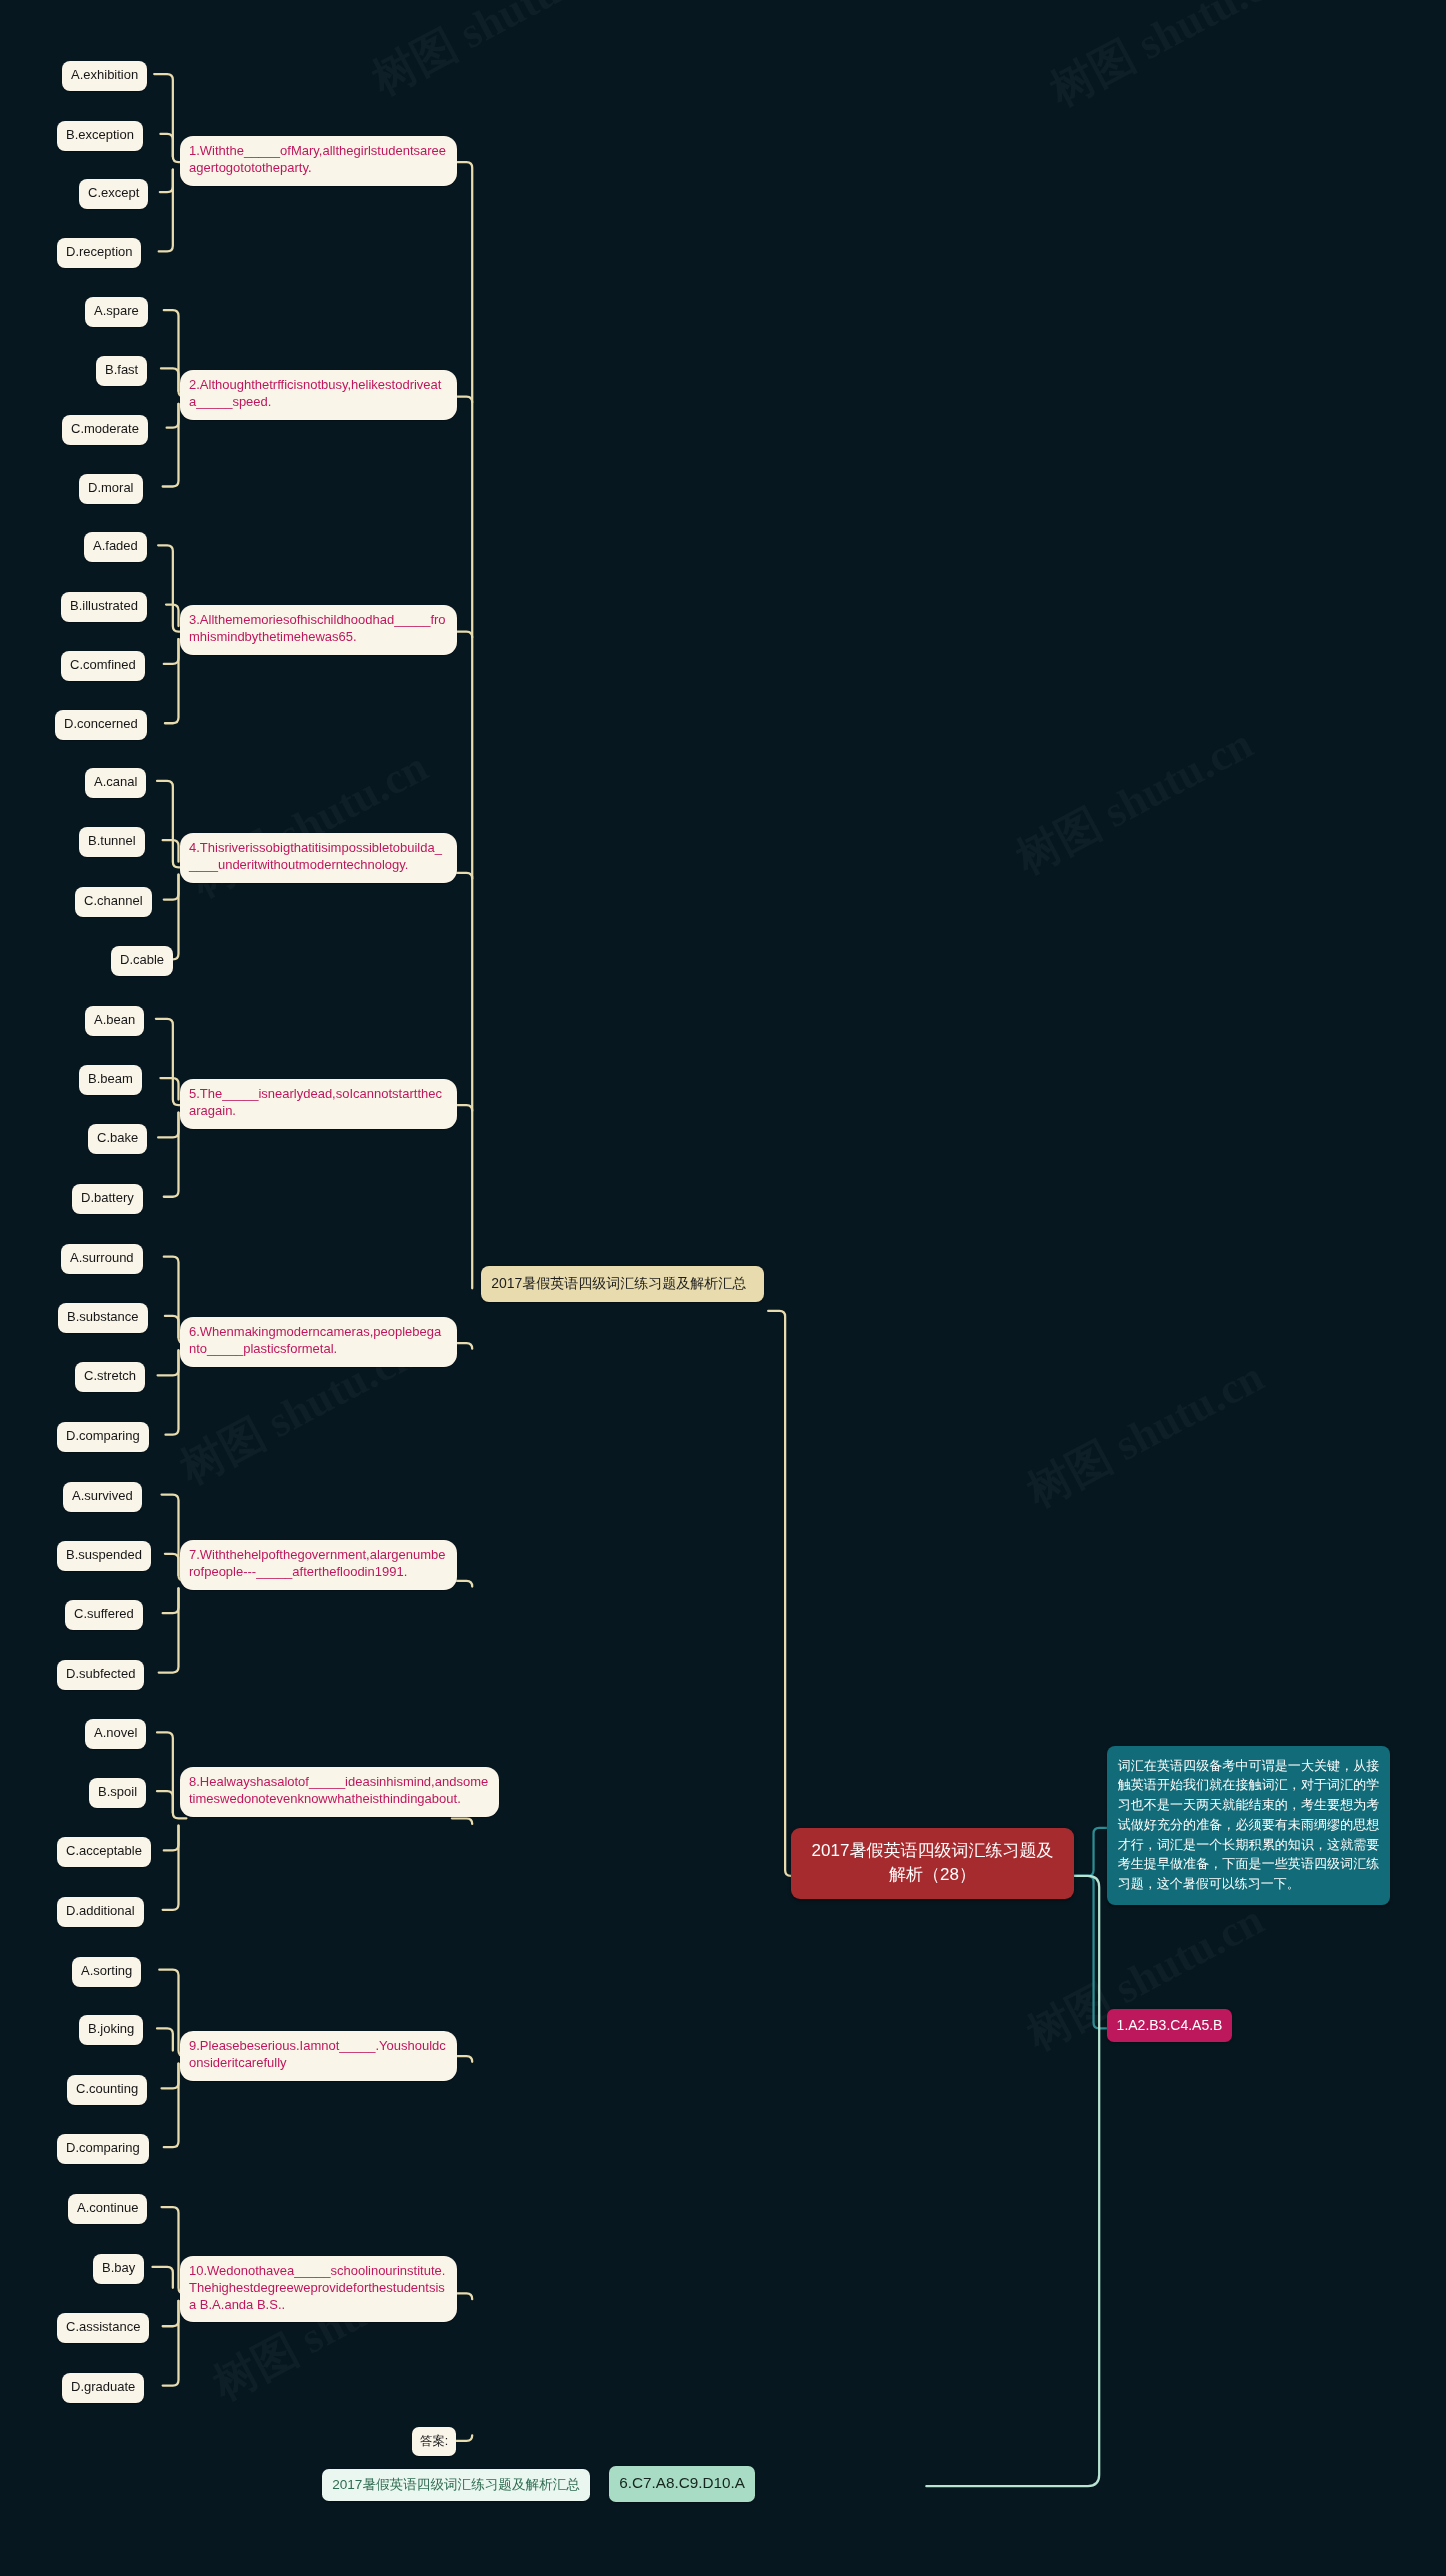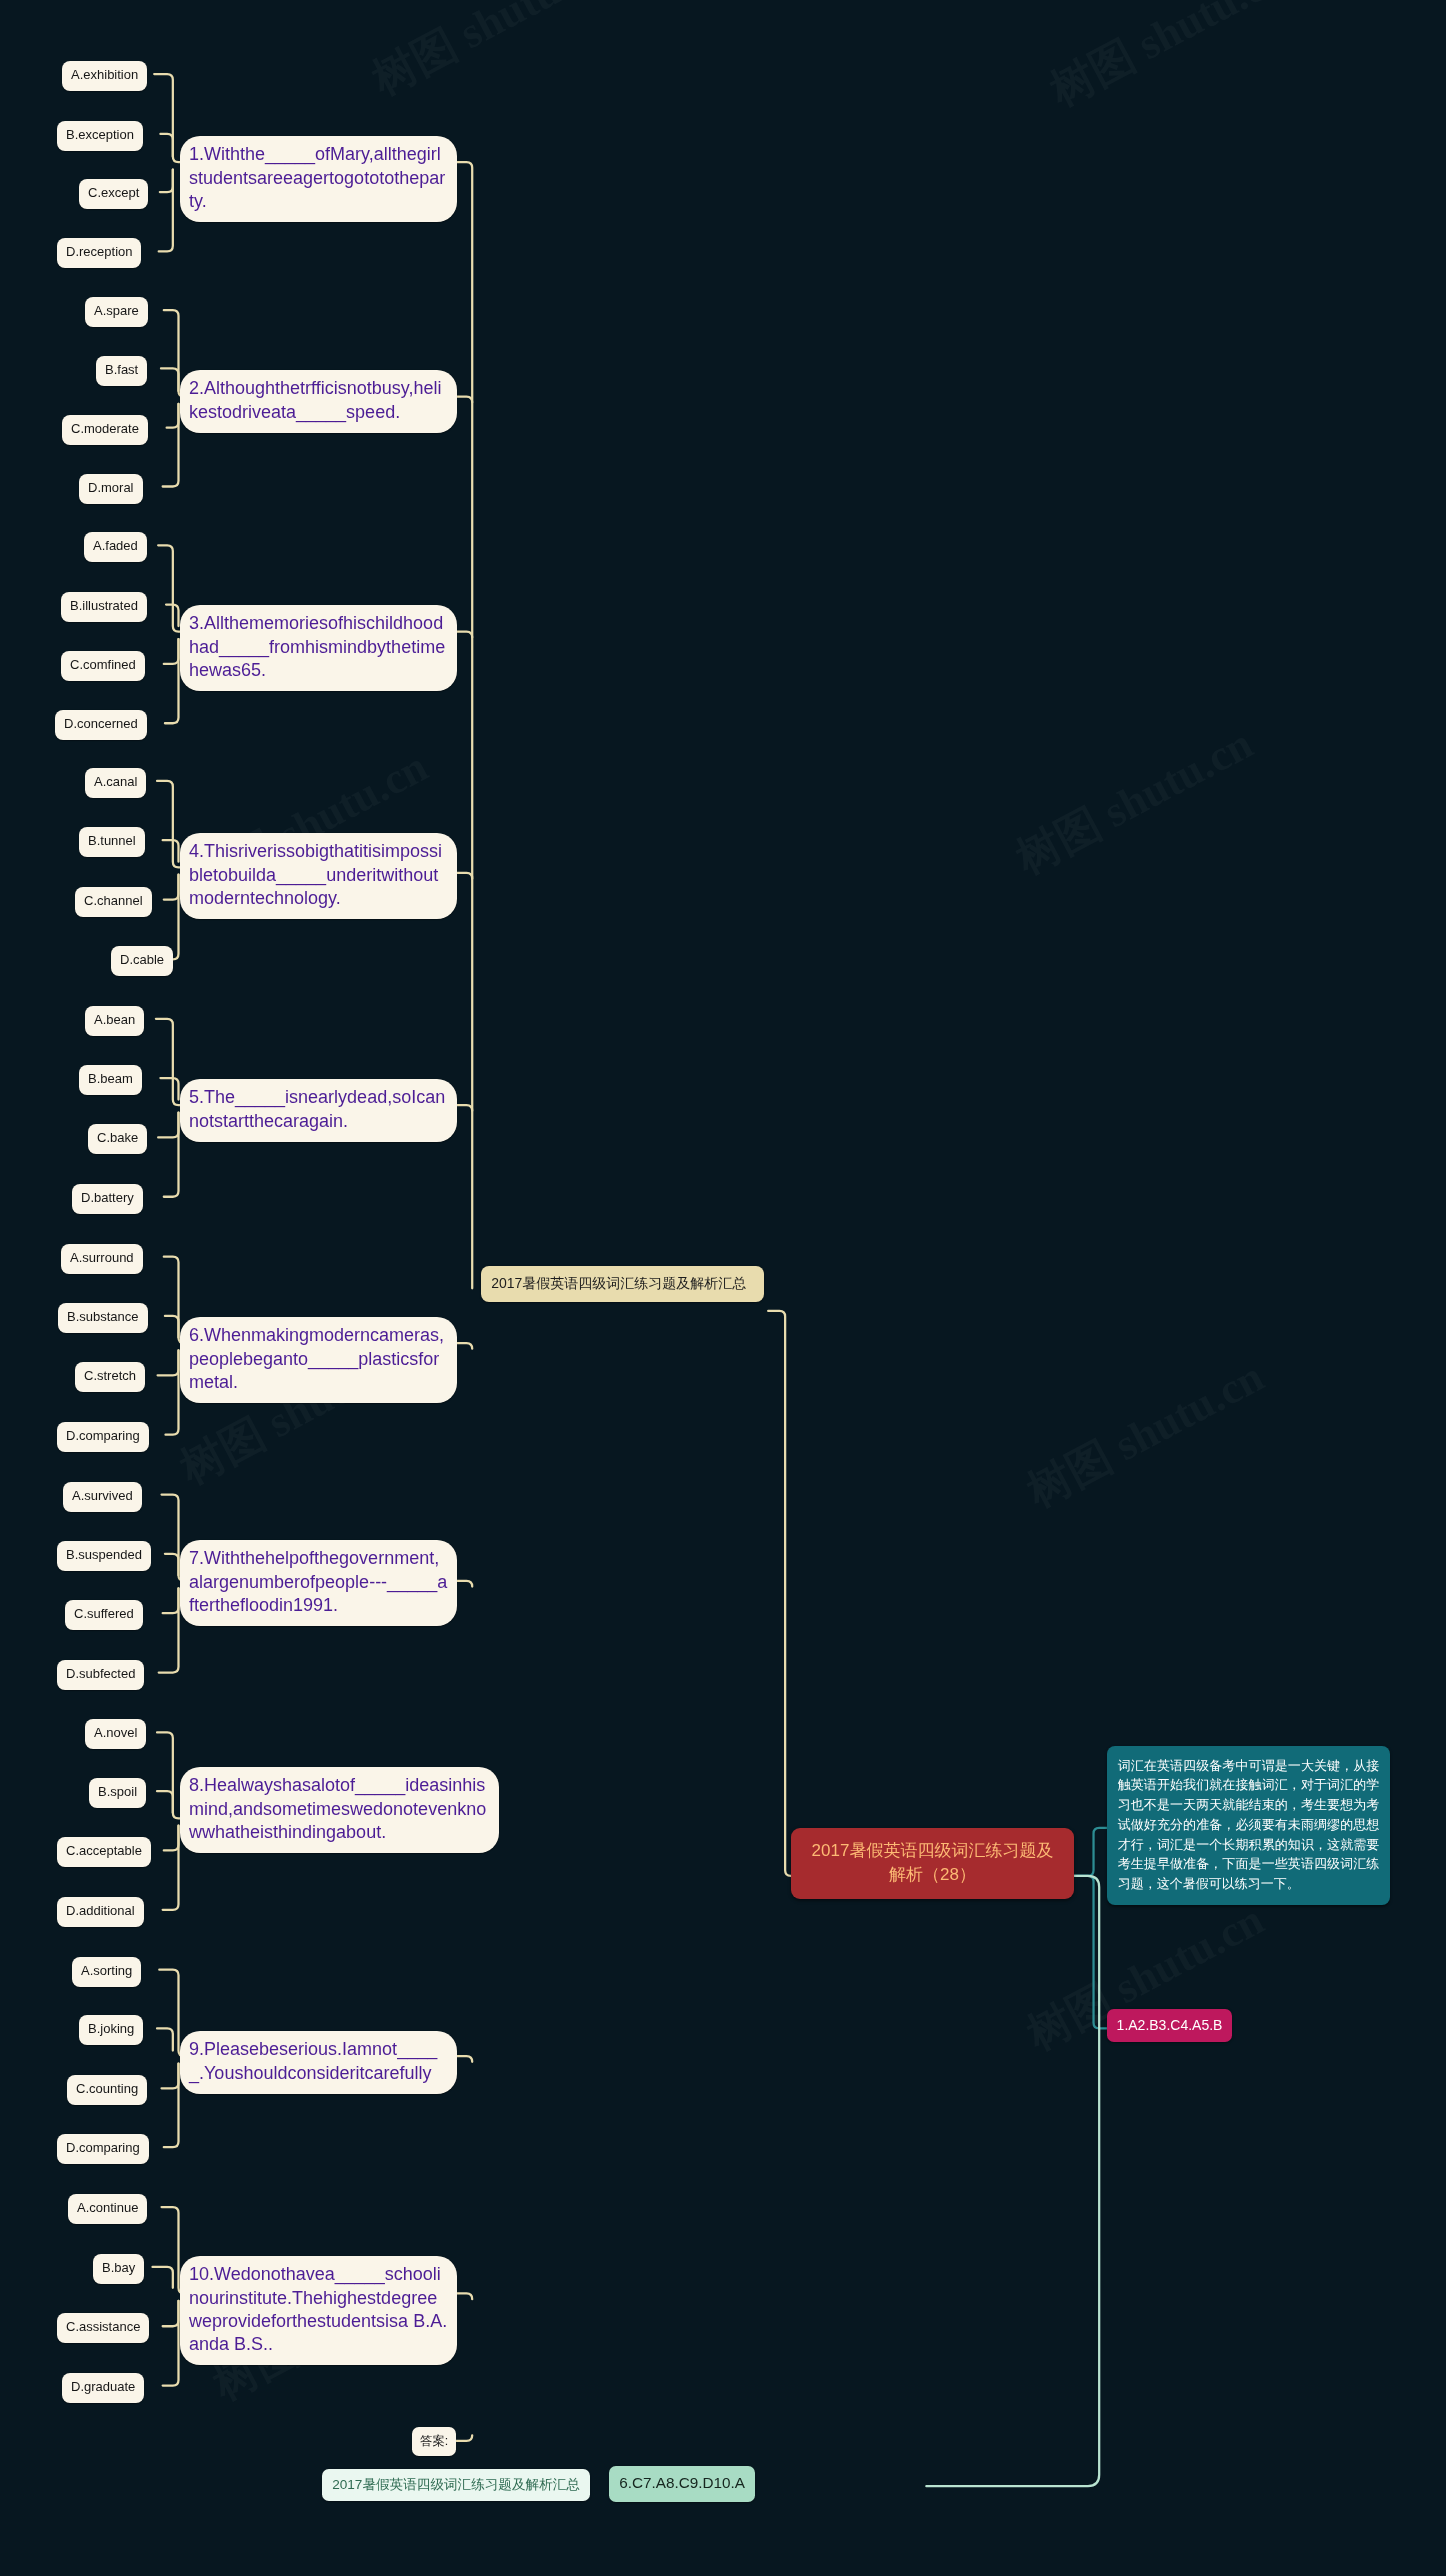"1.Withthe_____ofMary,allthegirlstudentsa" .qbox { border-radius: 20px -> 13px; color: #4c1d95 -> #be185d; font-size: 18px -> 13px }
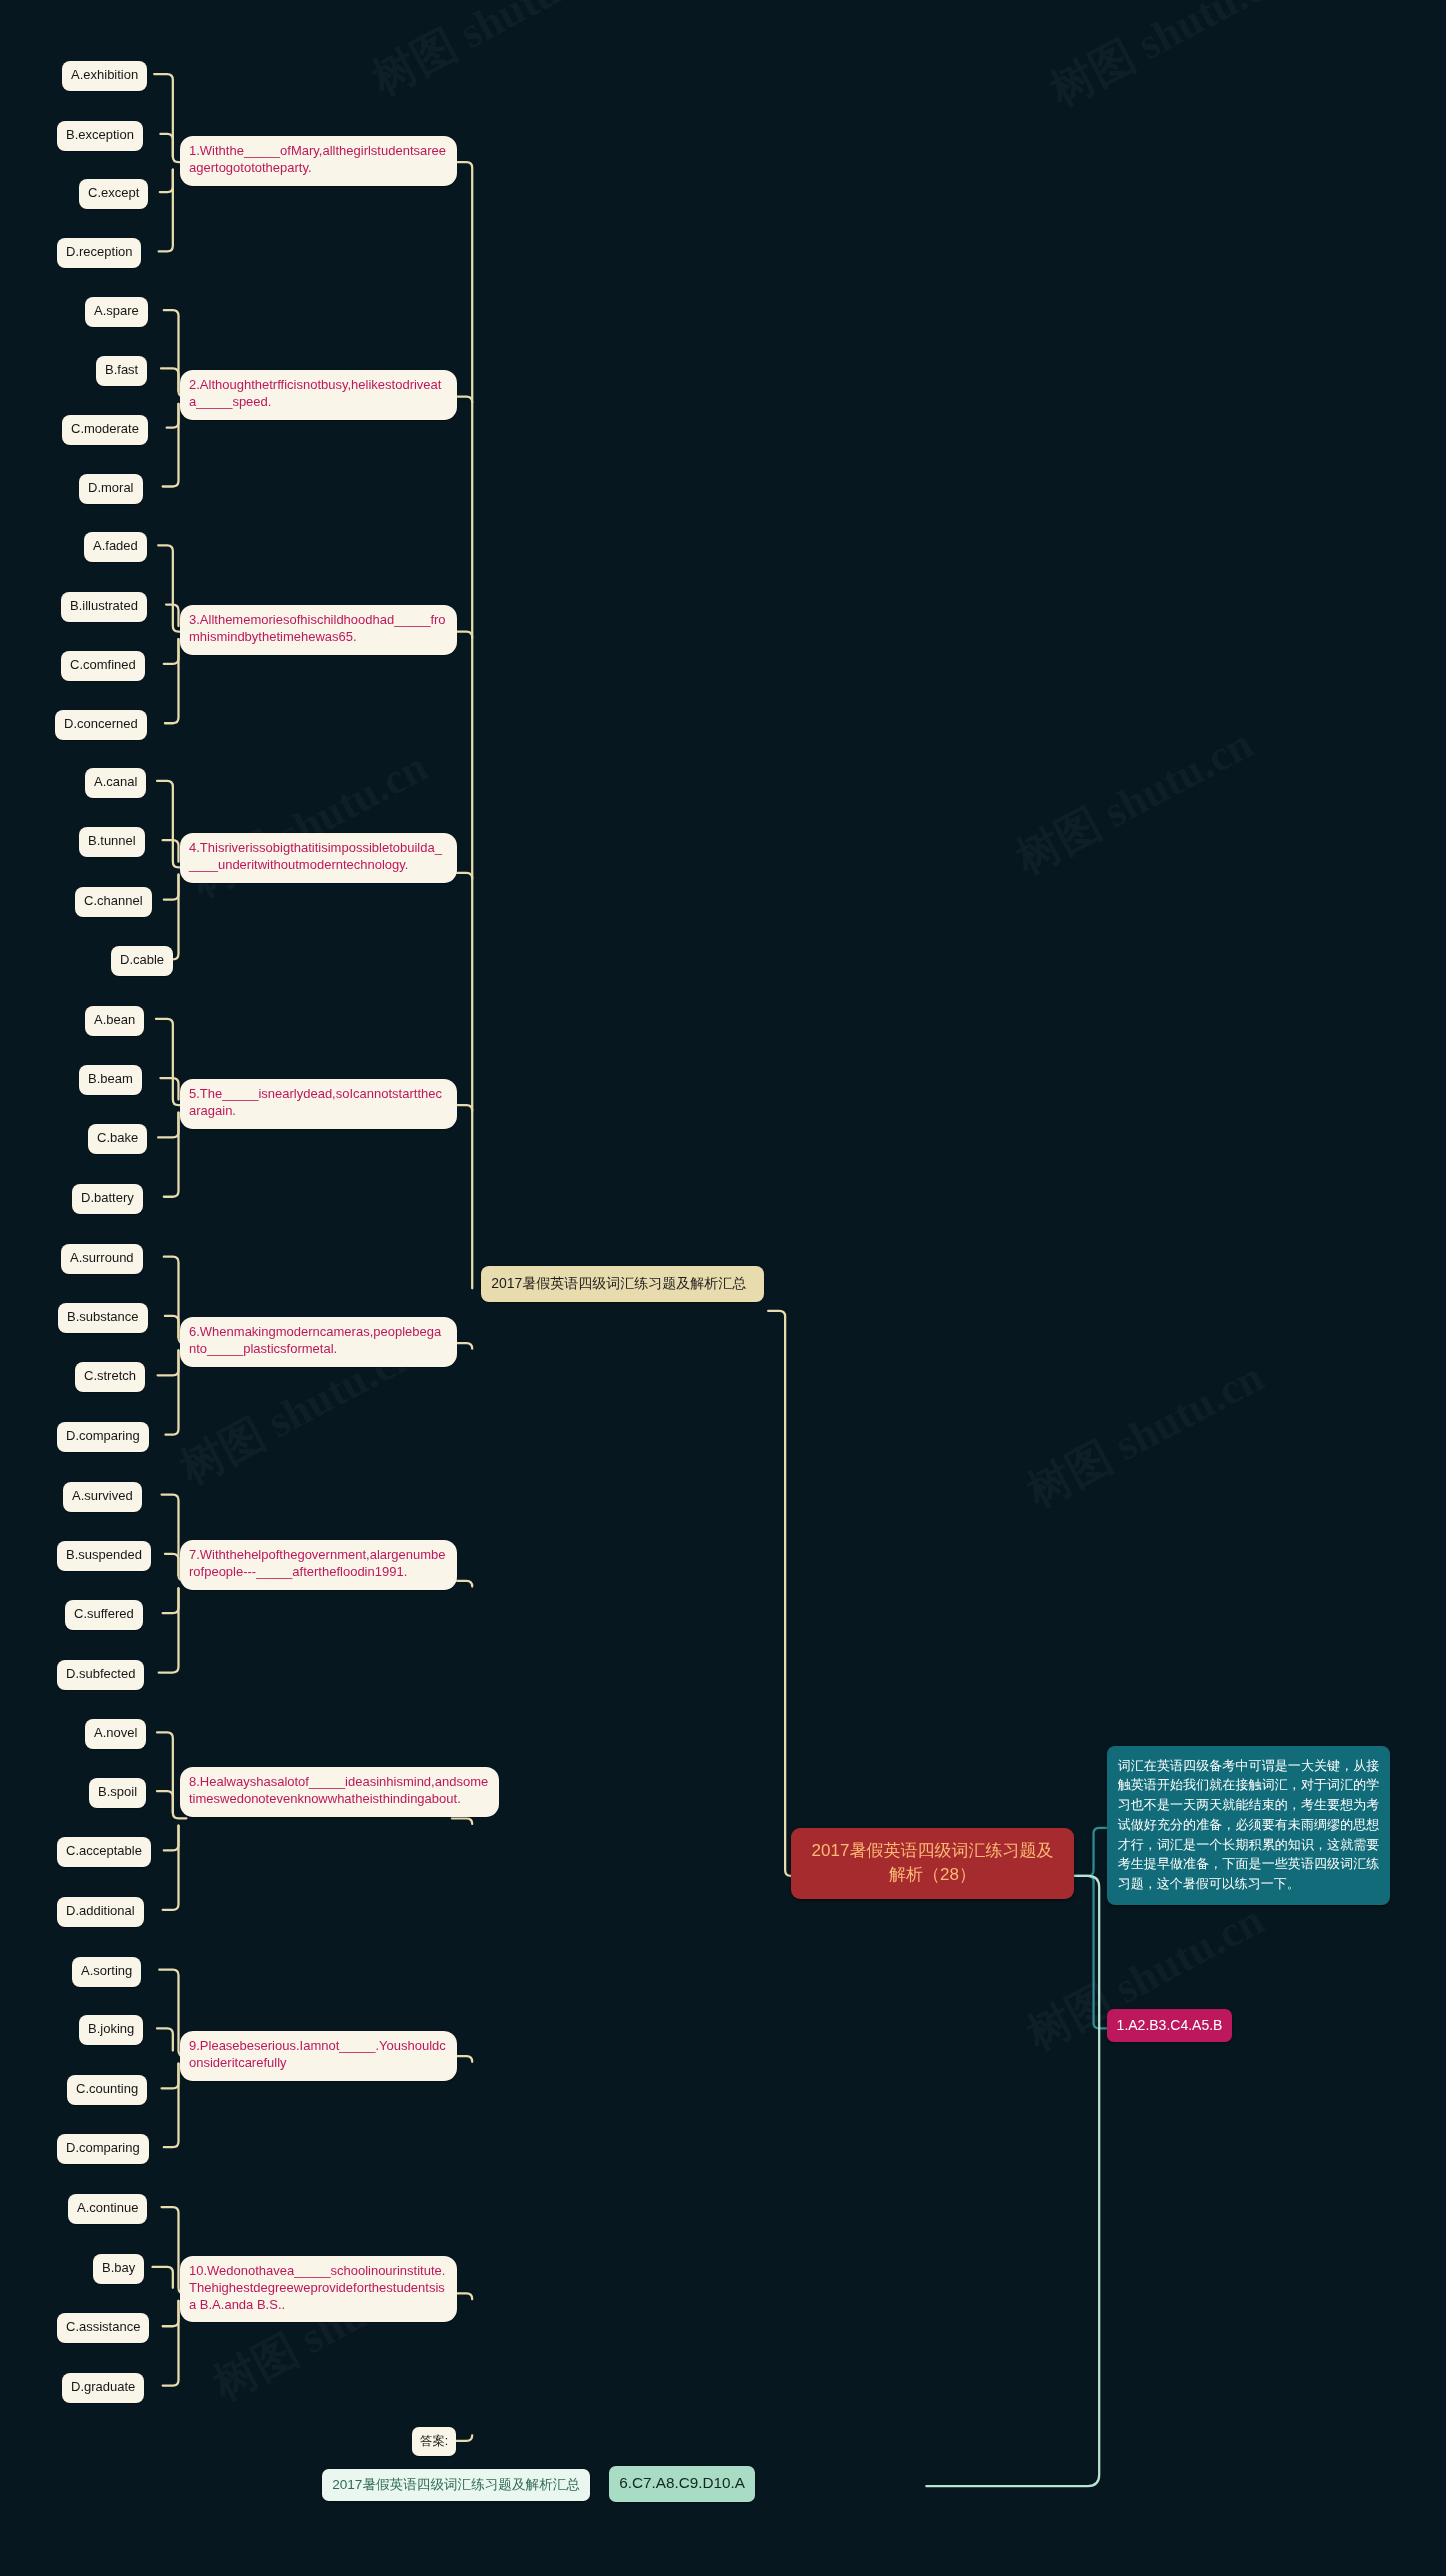"2017暑假英语四级词汇练习题及解析（28）" .root-node { color: #fdba74 -> #ffffff }
